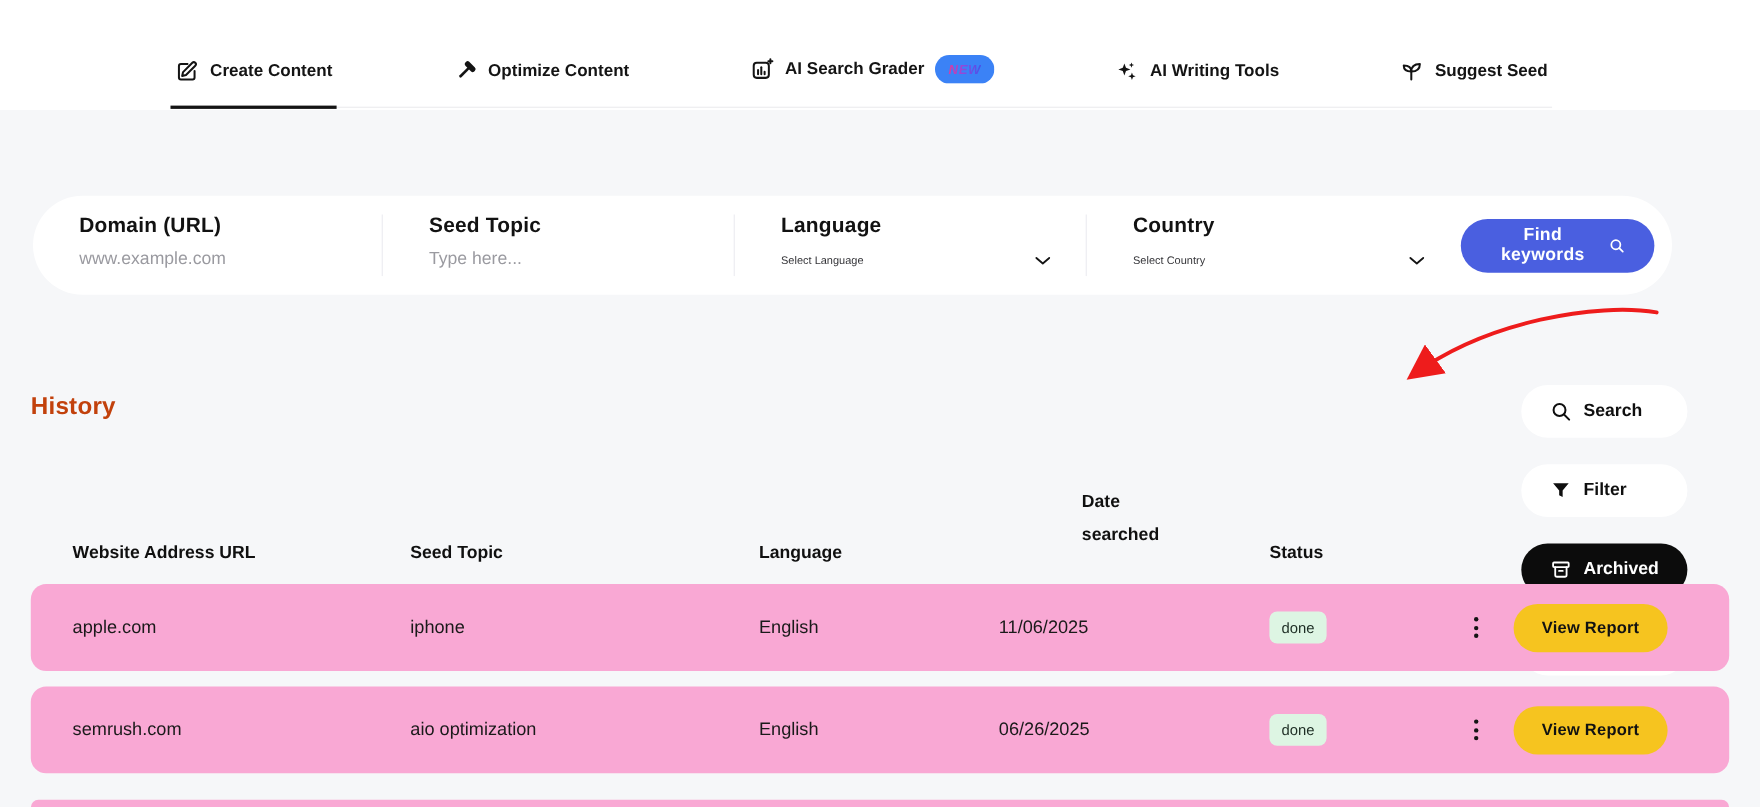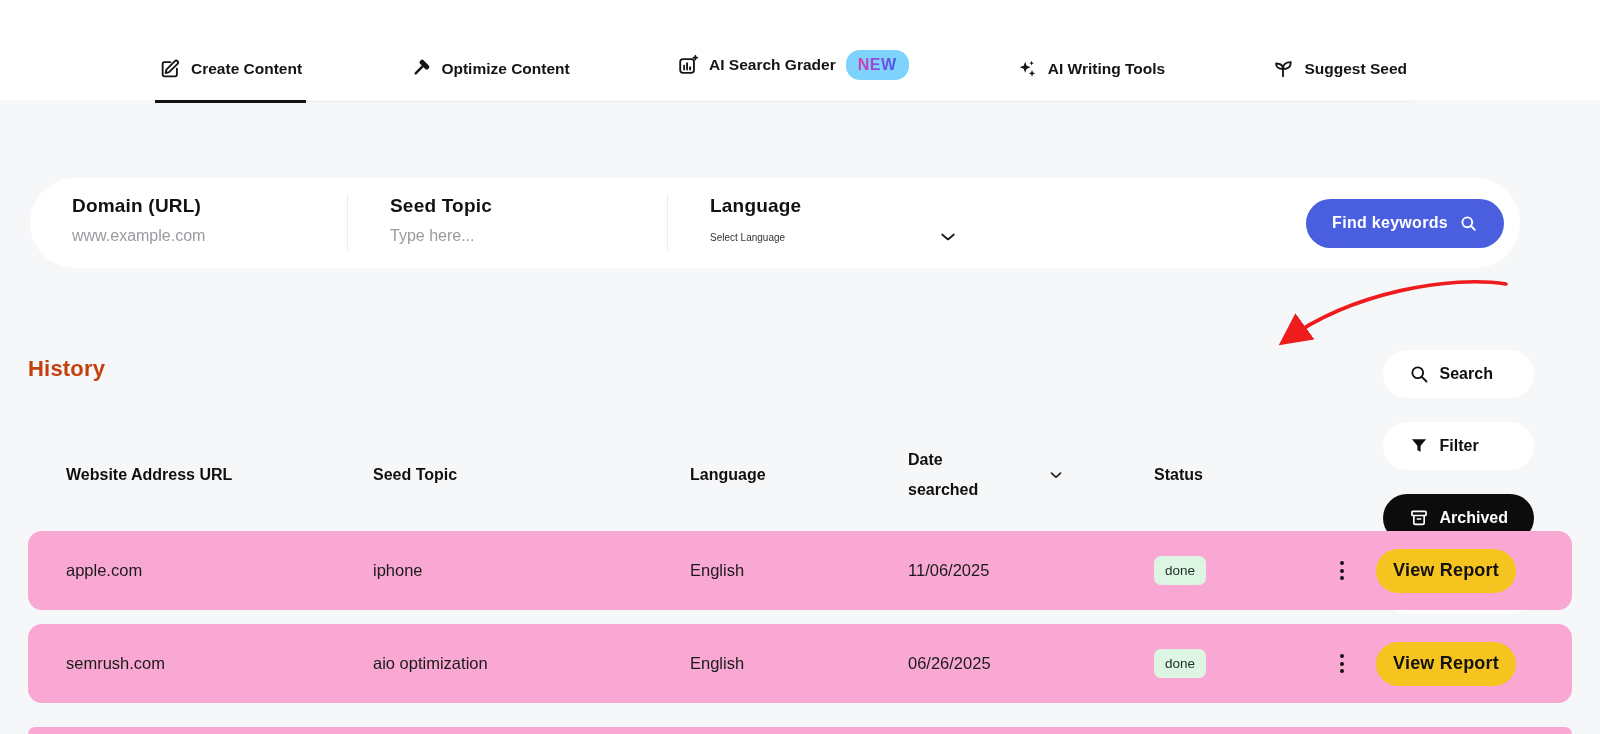"NEW" .new-badge { background: #7dd3fc -> #3b82f6; font-size: 16px -> 12px; font-style: none -> italic }
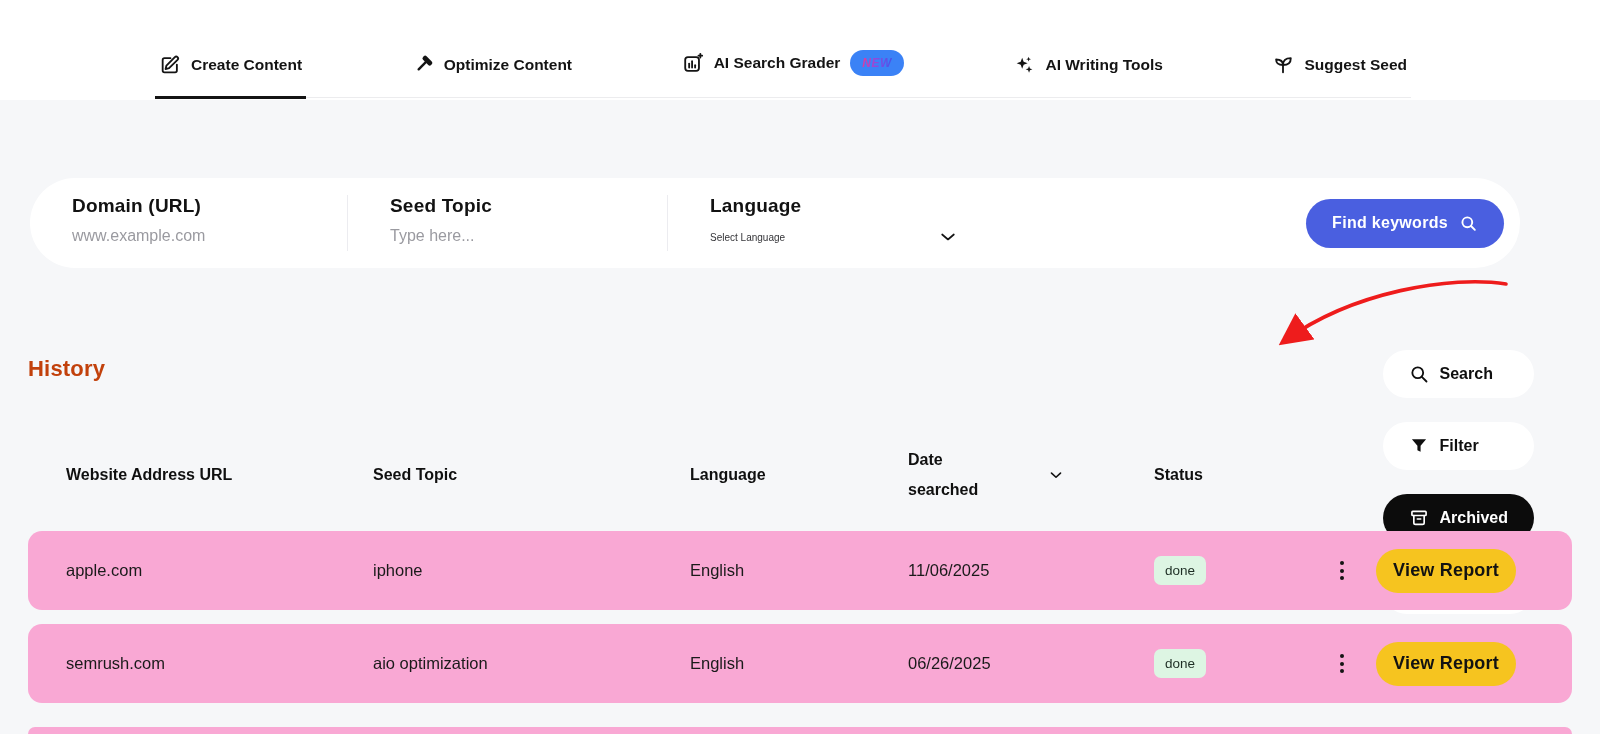"Country" div.field { html: none -> <div> <div>Country</div> <div> <span>Select Country</span> <svg> <path></path> </svg> </div> </div> }
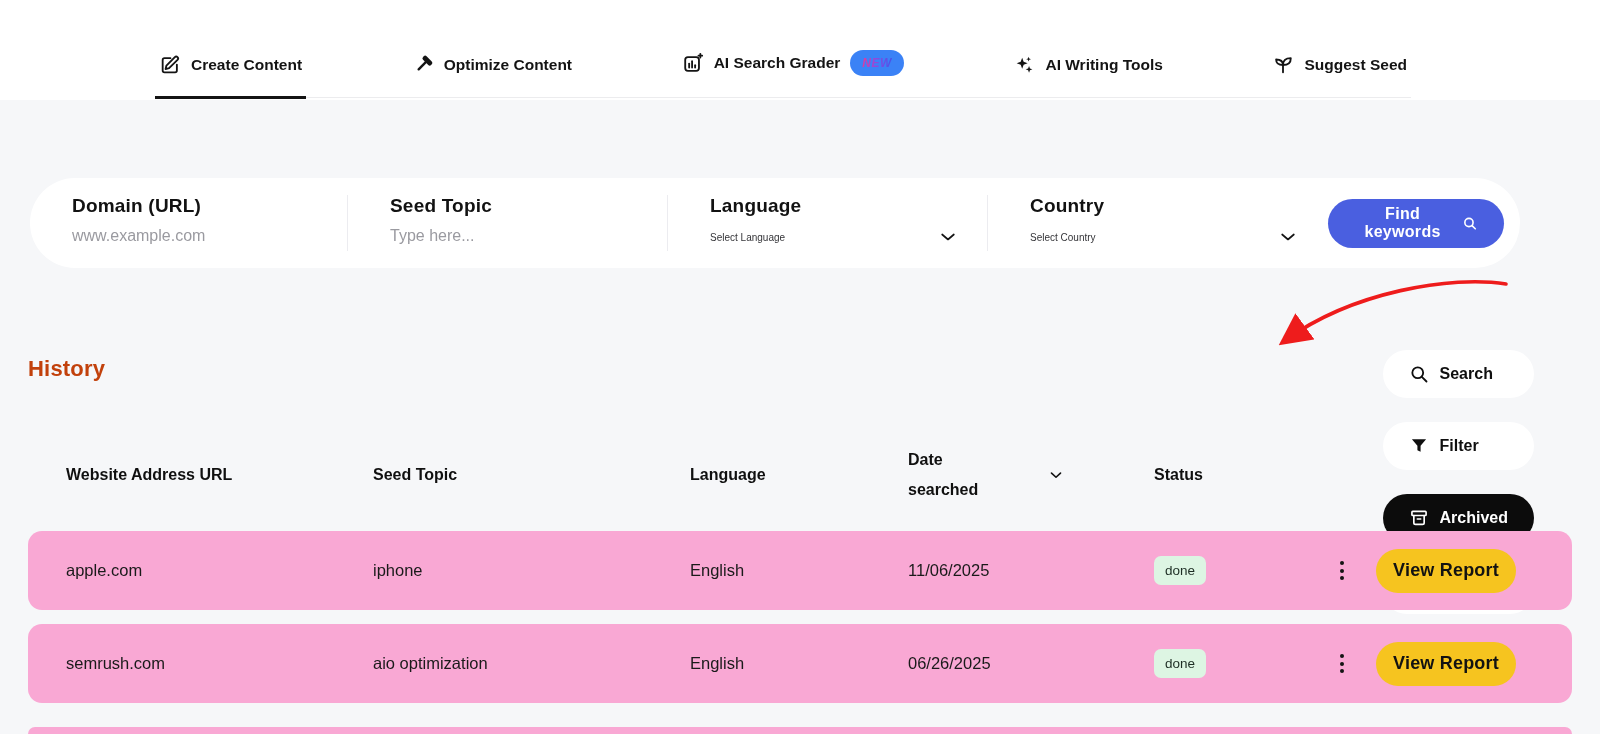"Date searched" .th.with-chevron { flex-direction: none -> column }
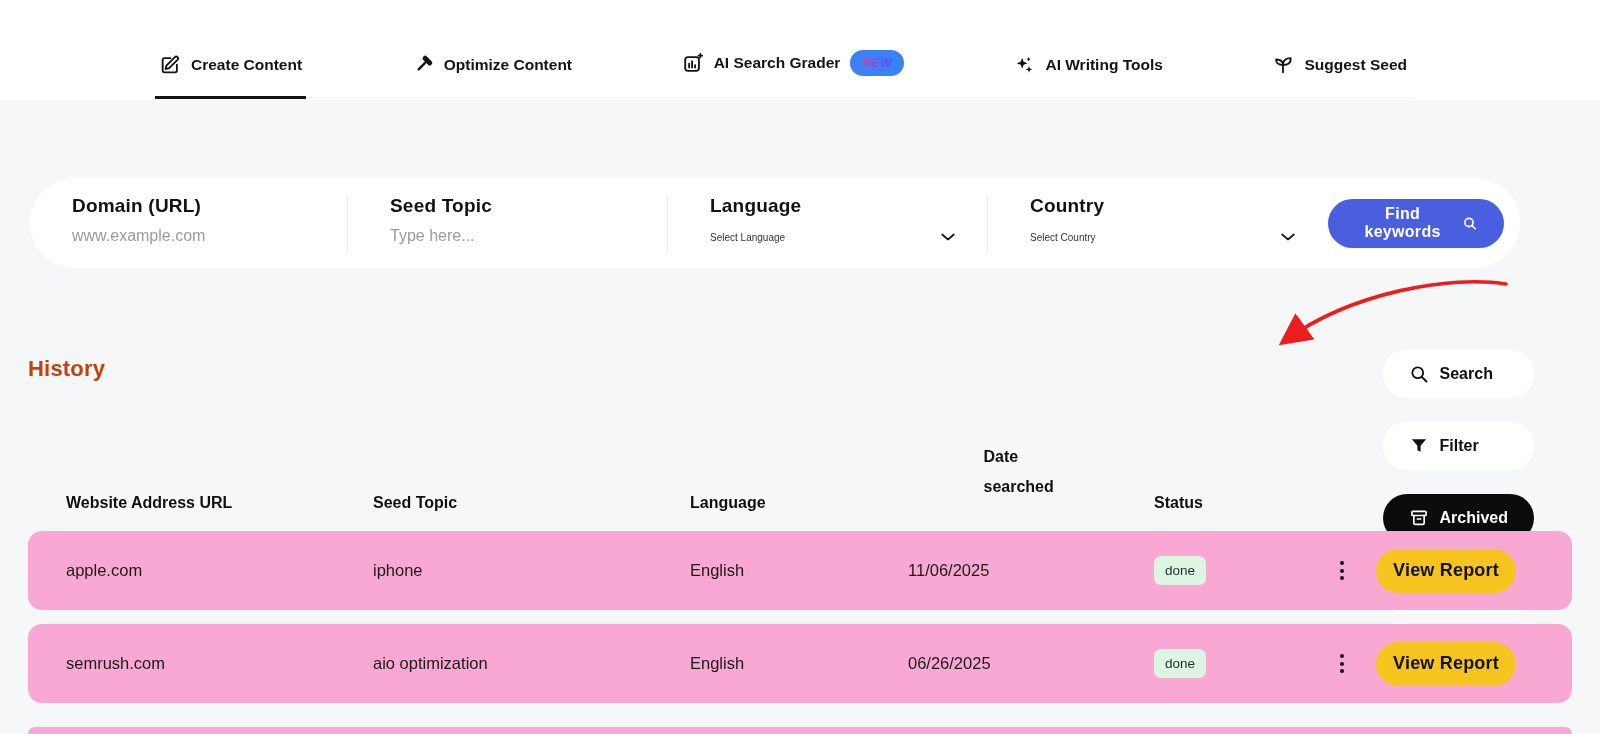"View Report" .report-btn { font-size: 18px -> 15px }
